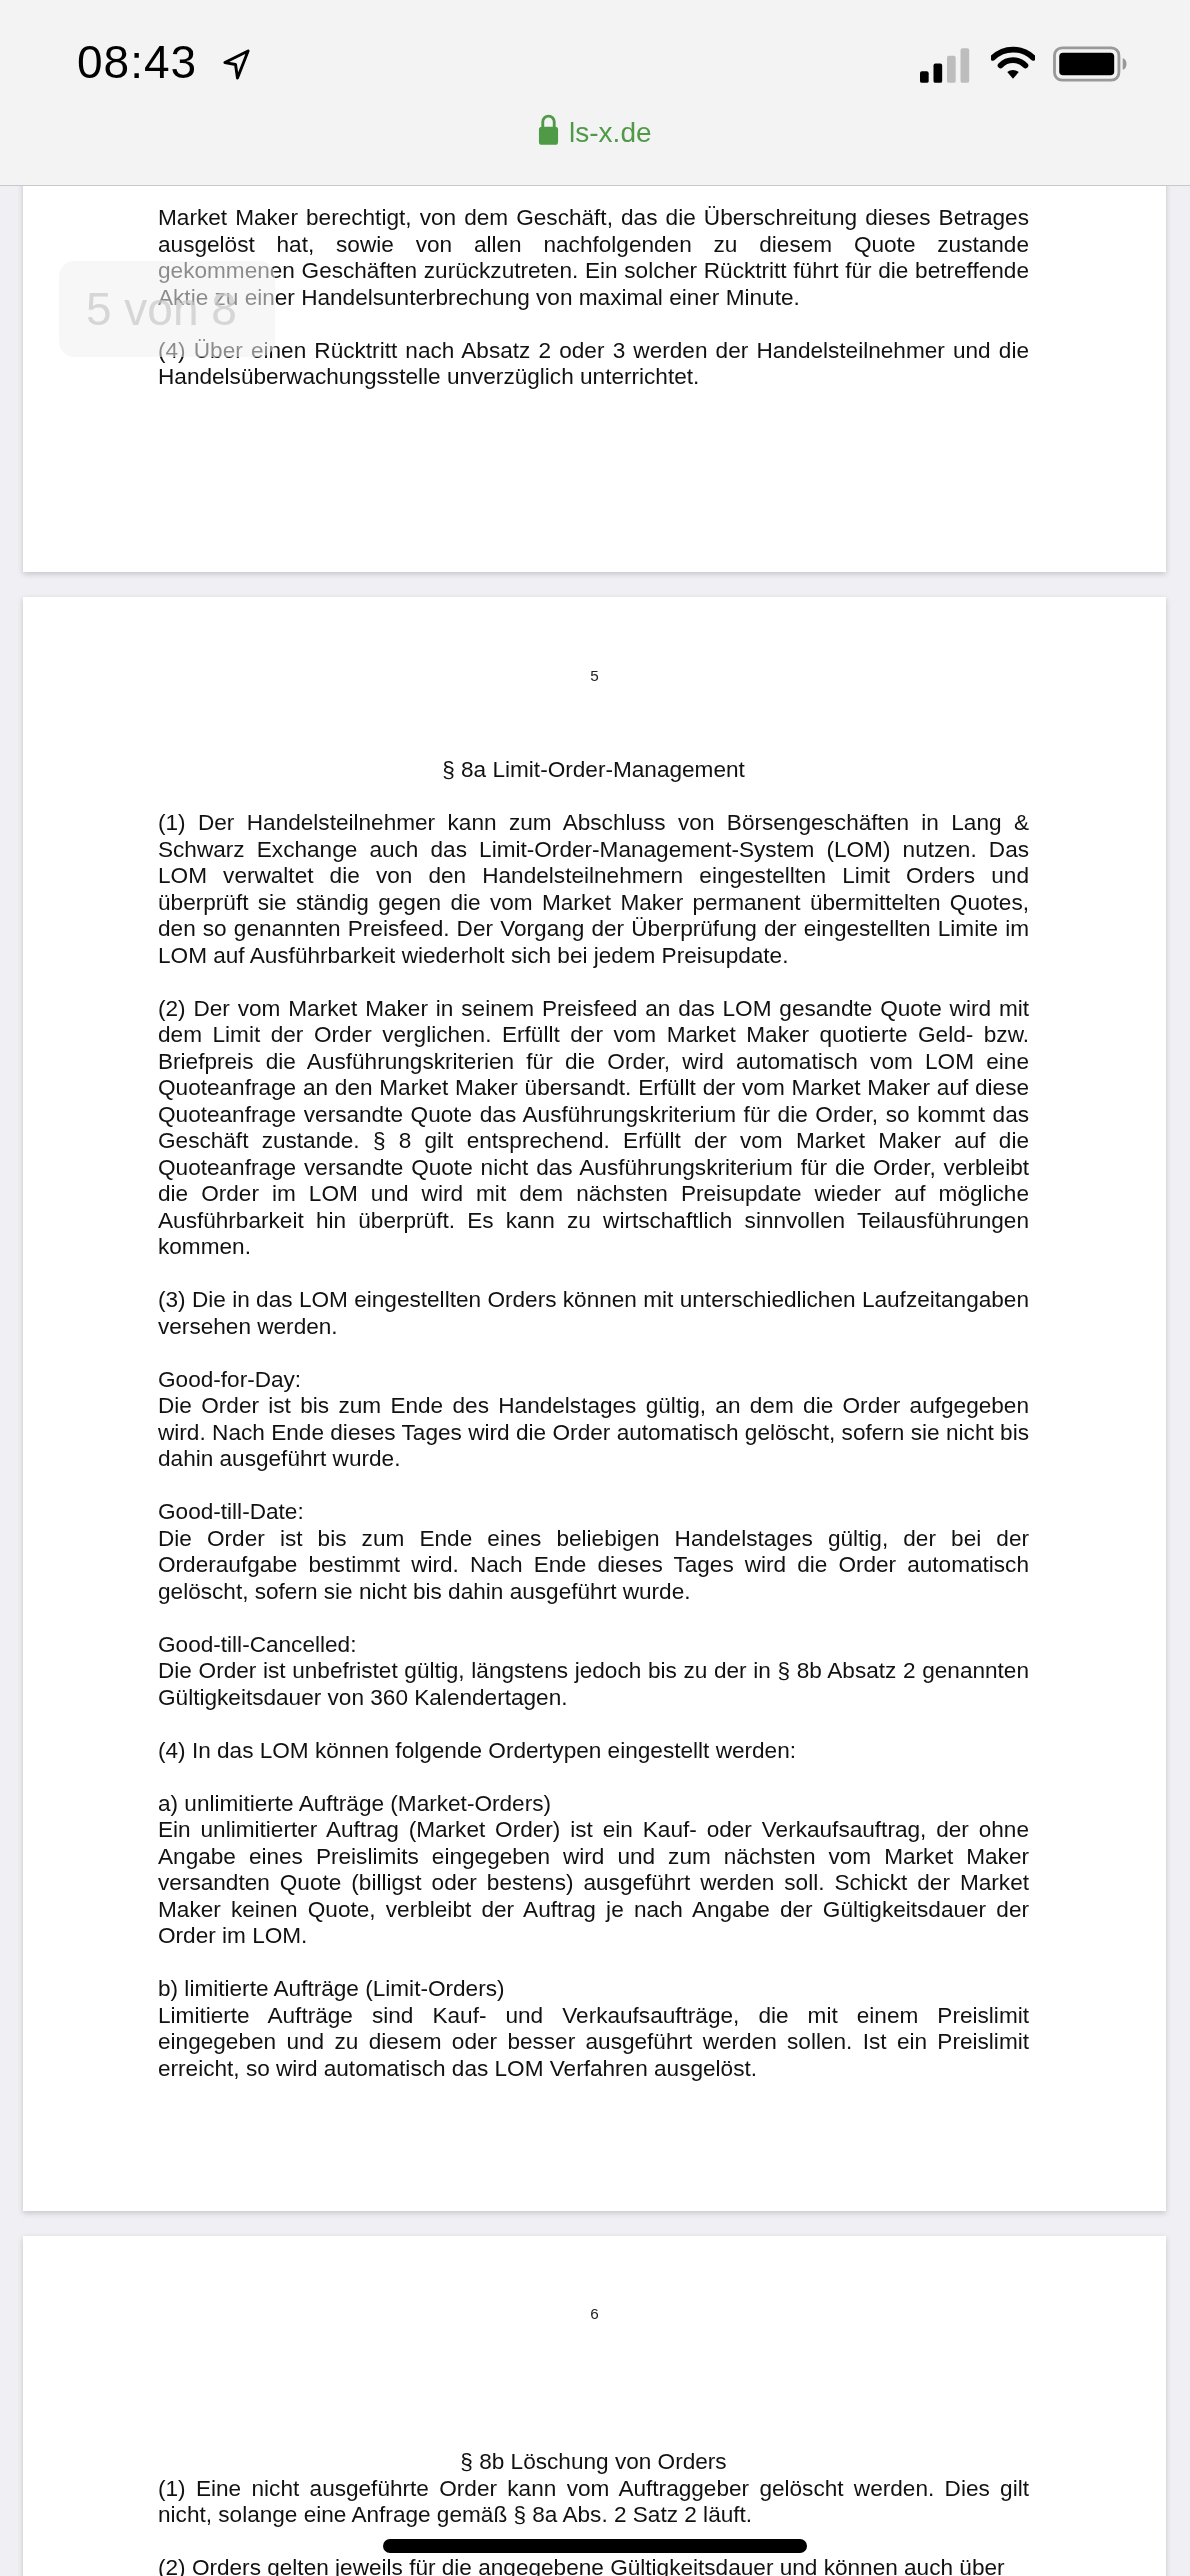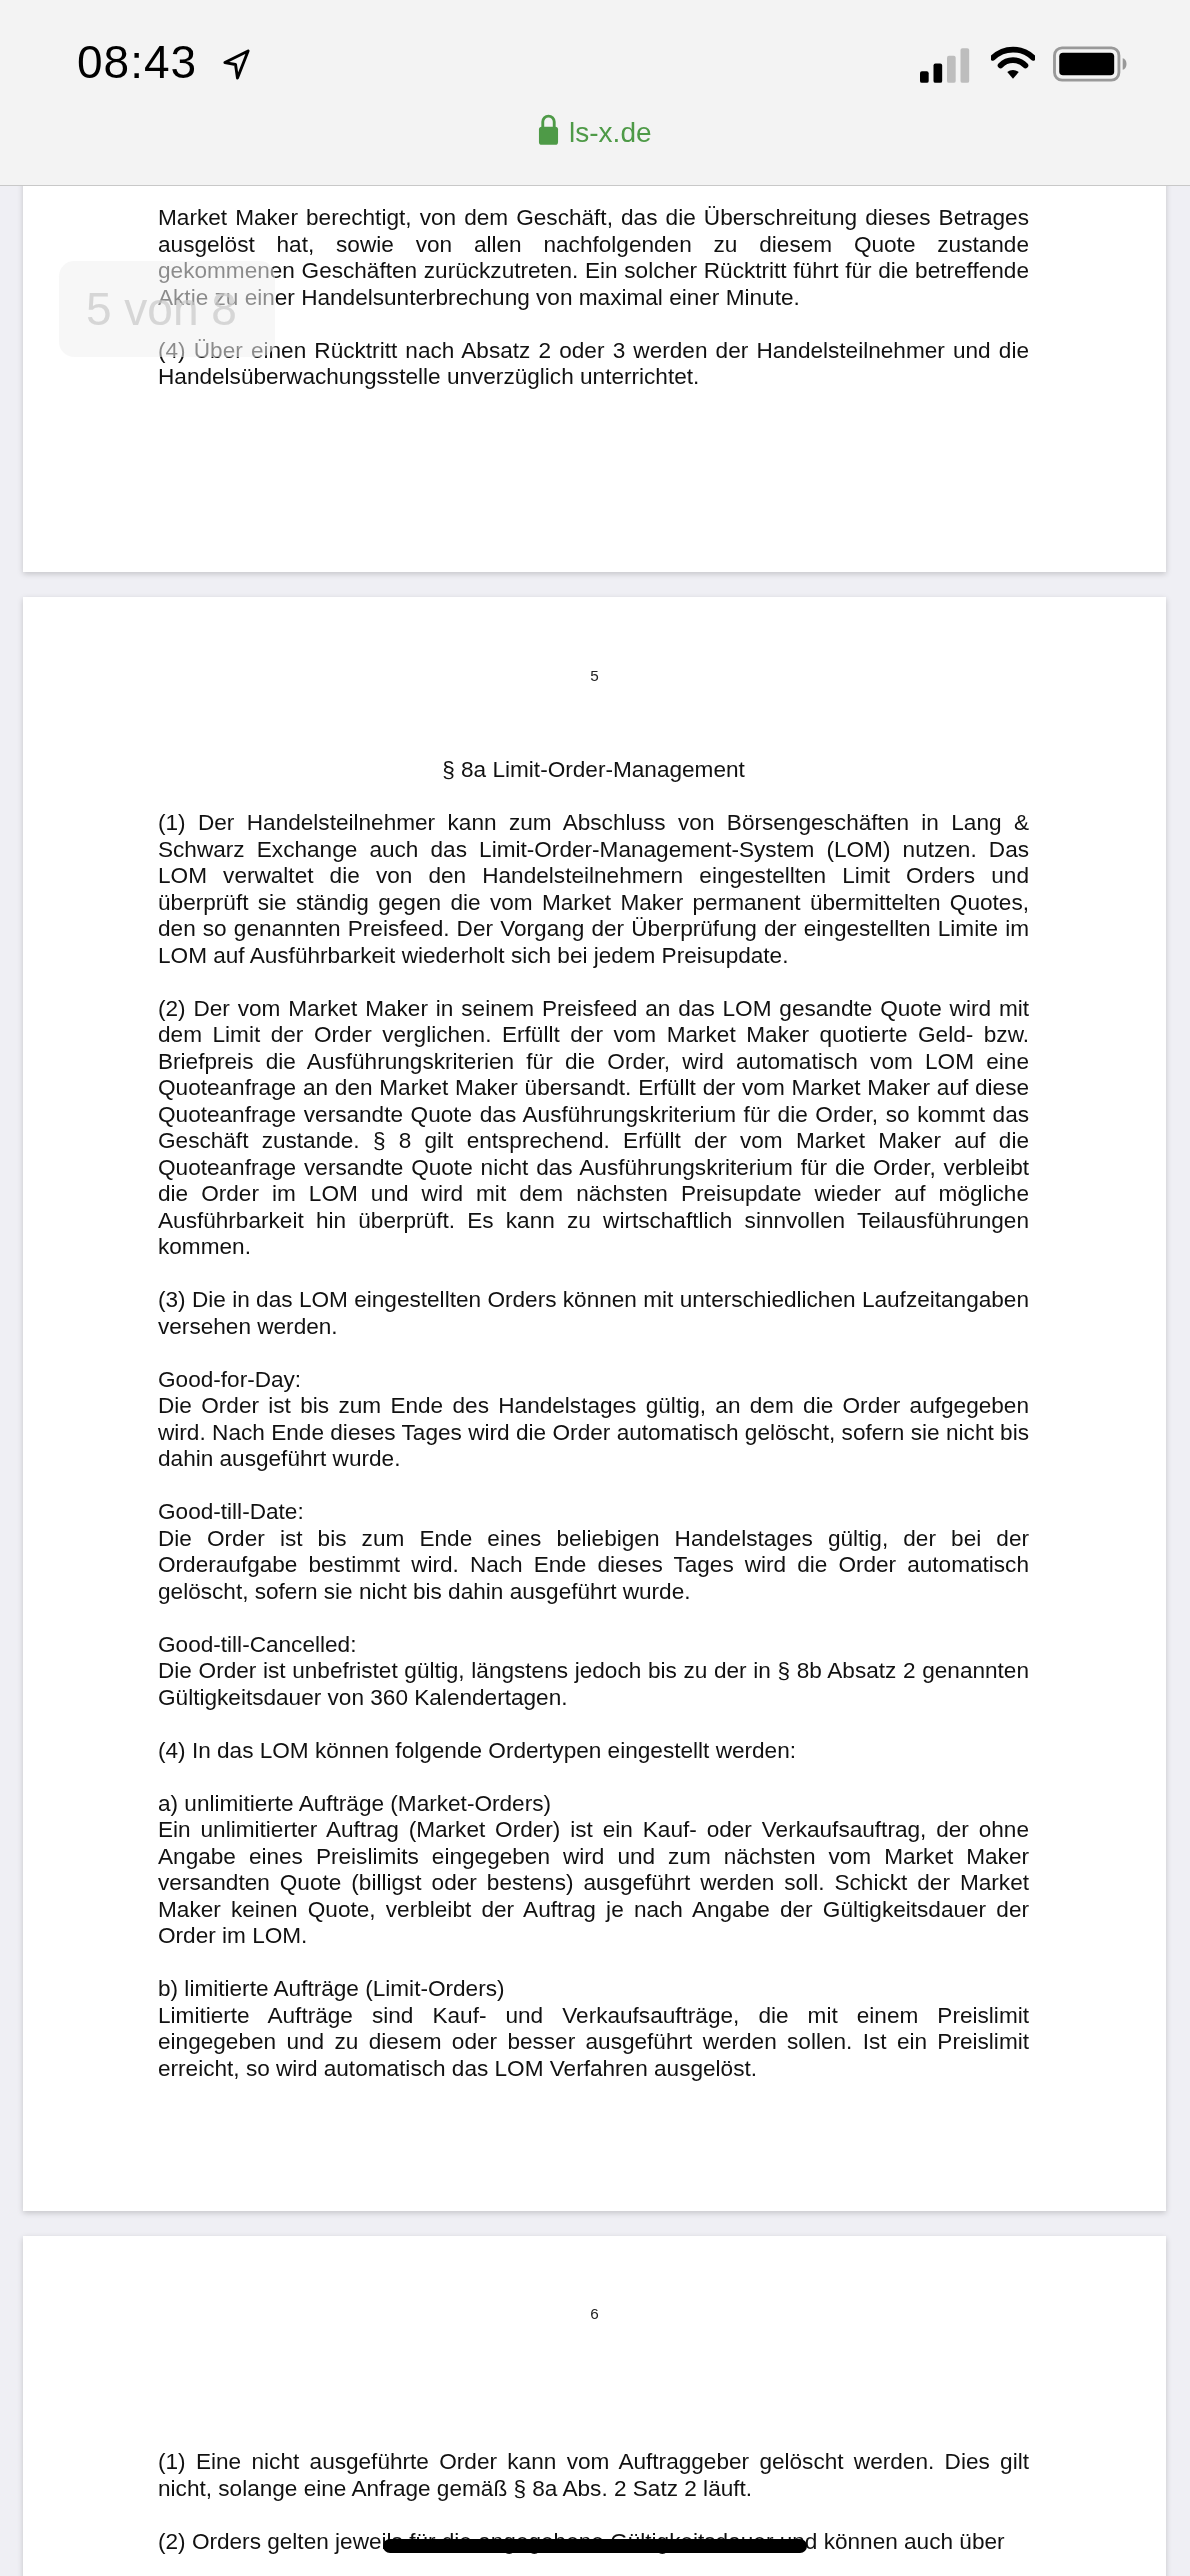"§ 8b Löschung von Orders" div.heading { html: none -> <div>§ 8b Löschung von Orders</div> }
